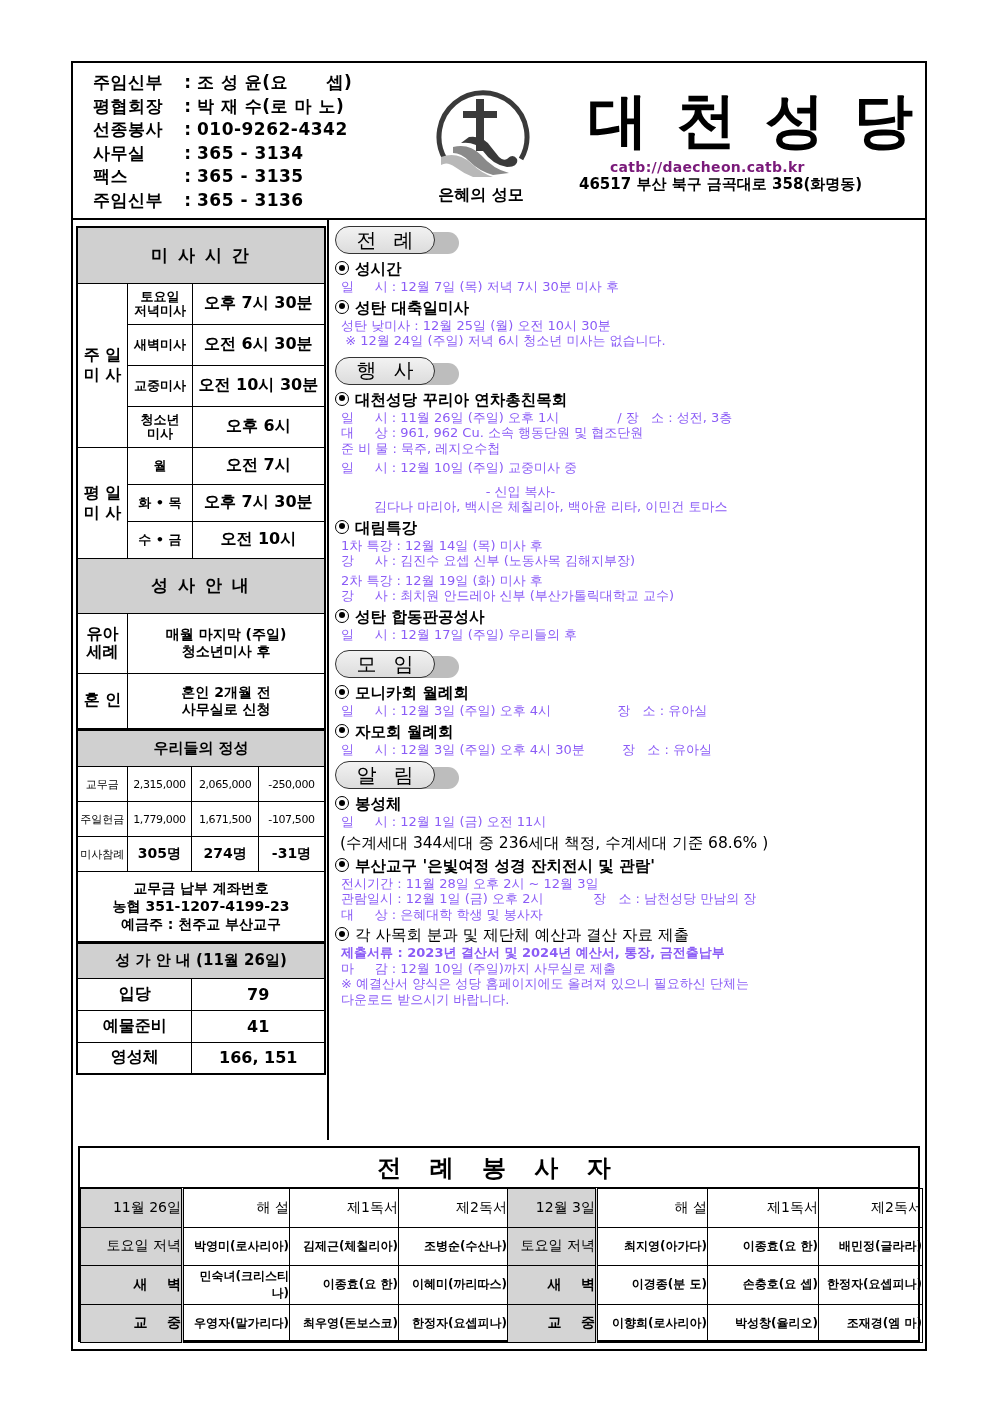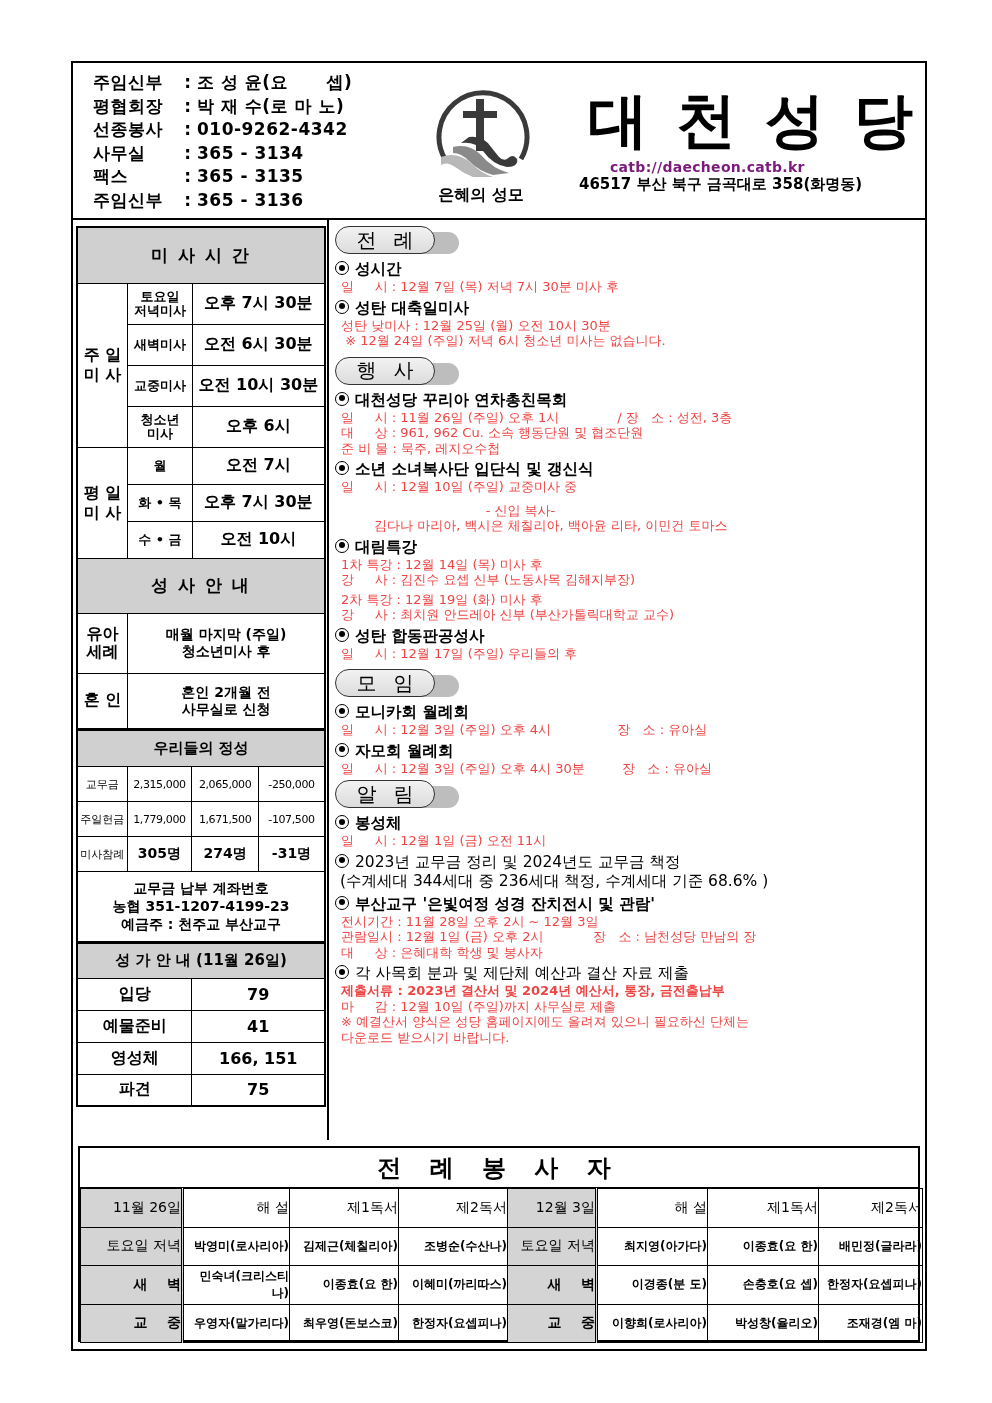"일 시 : 12월 7일" .line { color: #ef4444 -> #8b5cf6 }
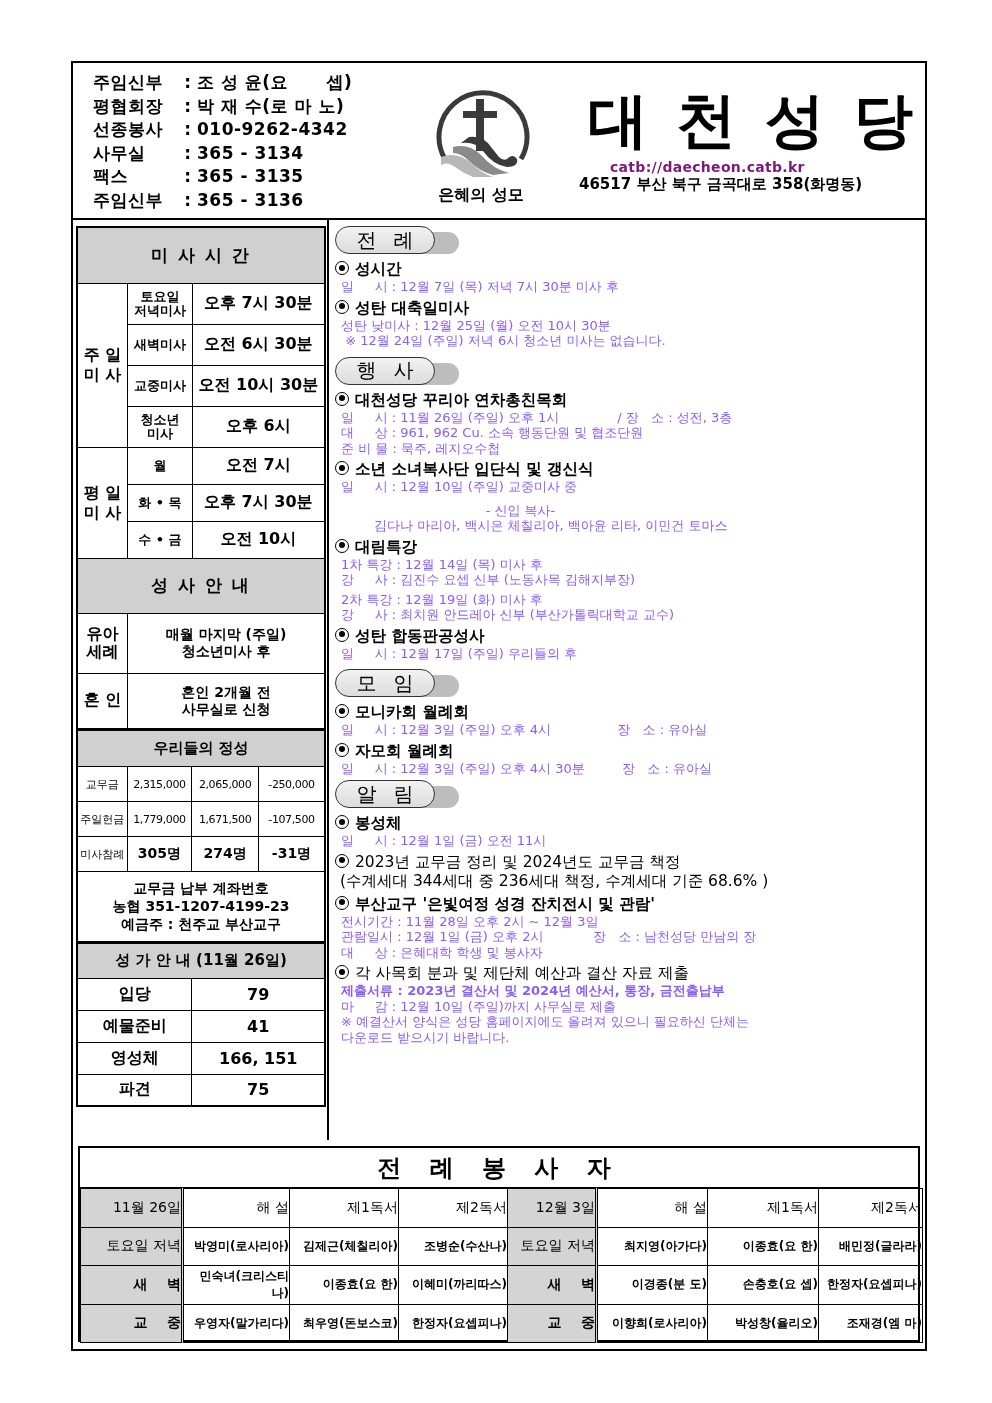"소년 소녀복사단 입단식 및 갱신식" div.item-title { html: <div><span></span><span>소년 소녀복사단 입단식 및 갱신식</span></div> -> none }
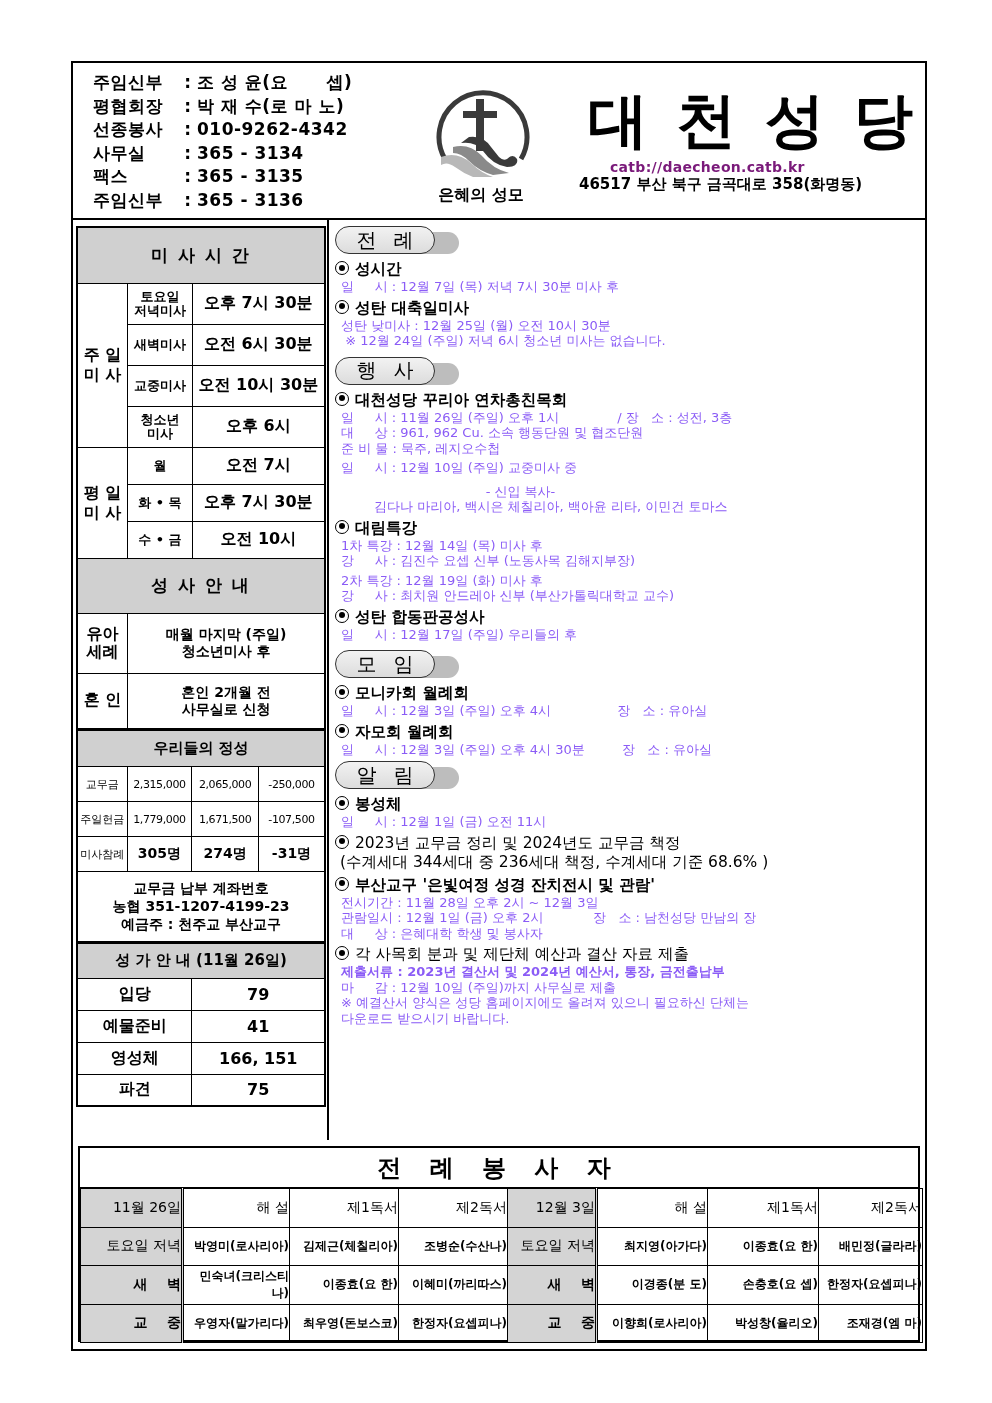"2023년 교무금 정리 및 2024년도" div.item-title { html: <div><span></span><span>2023년 교무금 정리 및 2024년도 교무금 책정</span></div> -> none }
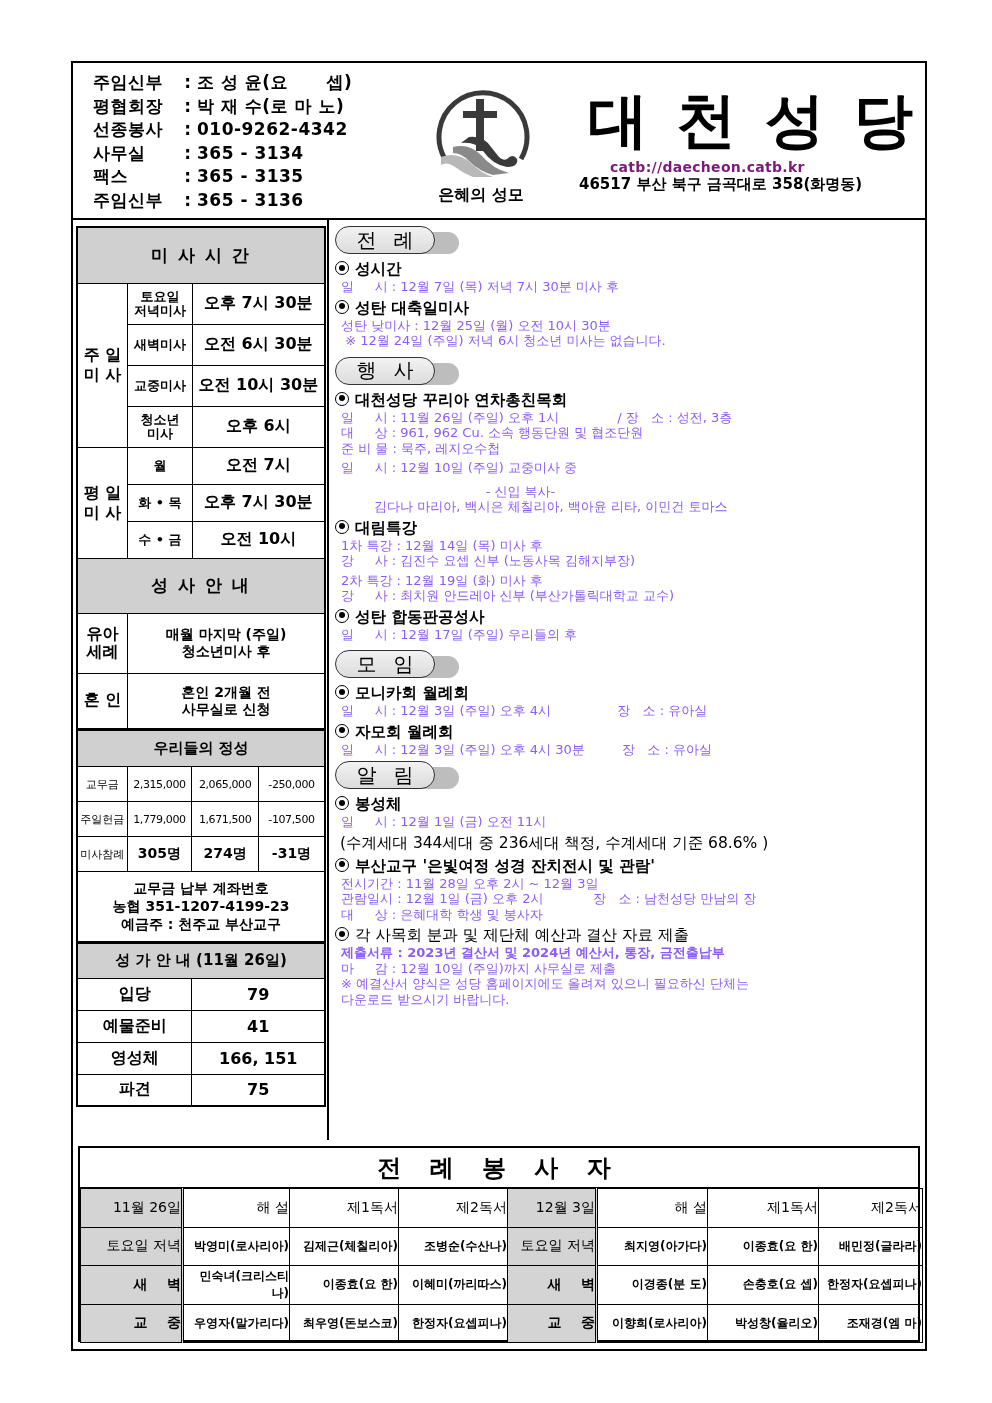"파견" tr { html: <tr> <td>파견</td> <td>75</td> </tr> -> none }
